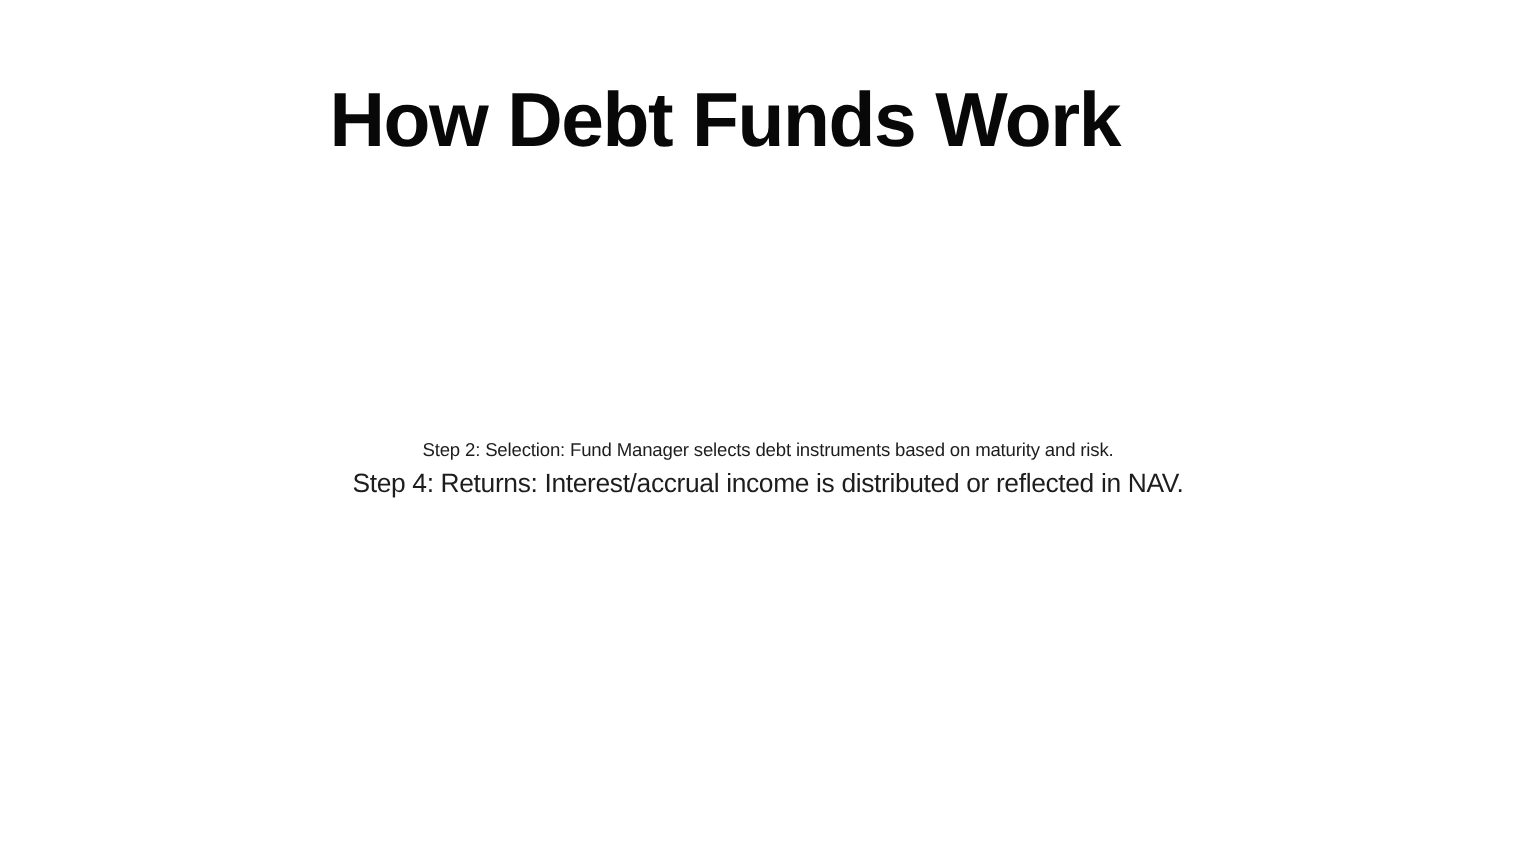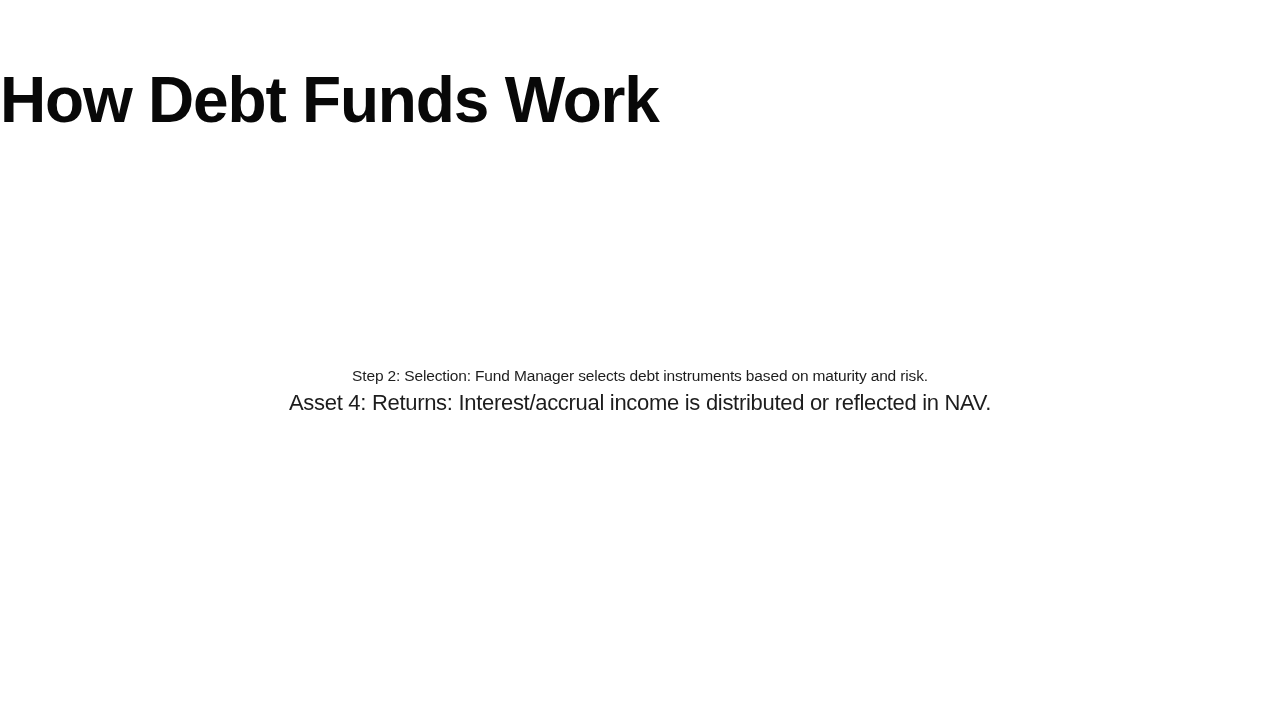"How Debt Funds Work" #slide-title { text-align: left -> center }
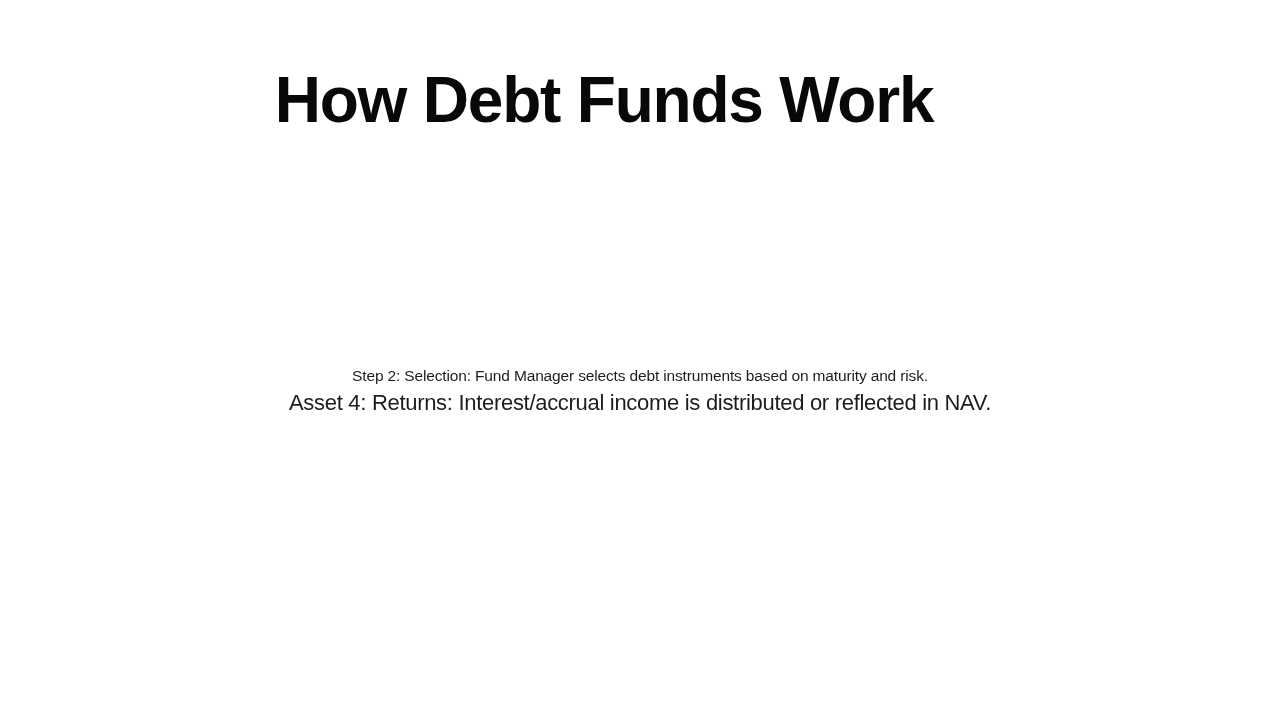"Asset 4: Returns: Interest/accrual" div.step-line { text: Asset -> Step }
